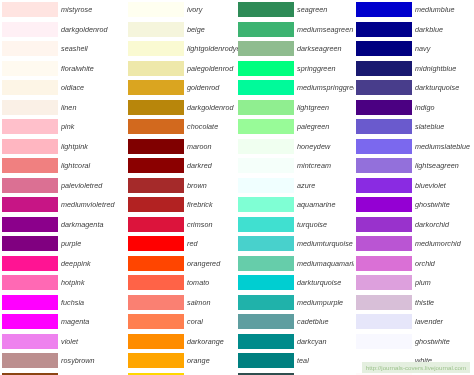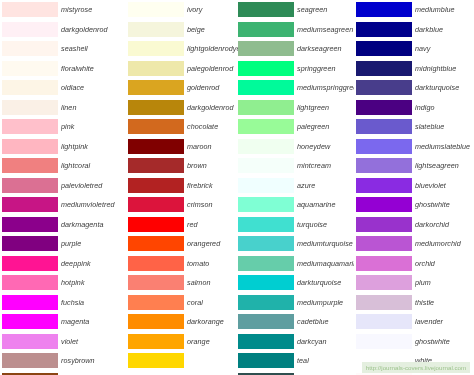"darkred" div.row { html: none -> <div> <div></div> <span>darkred</span> </div> }
